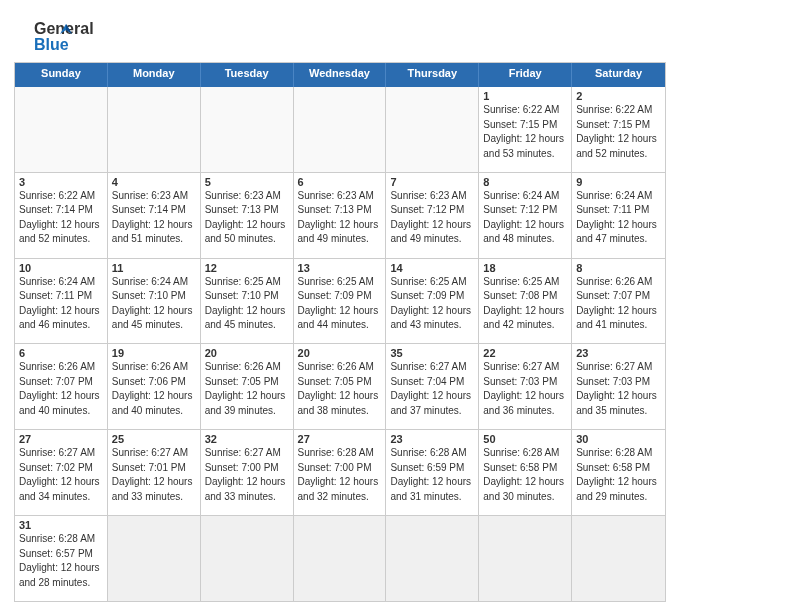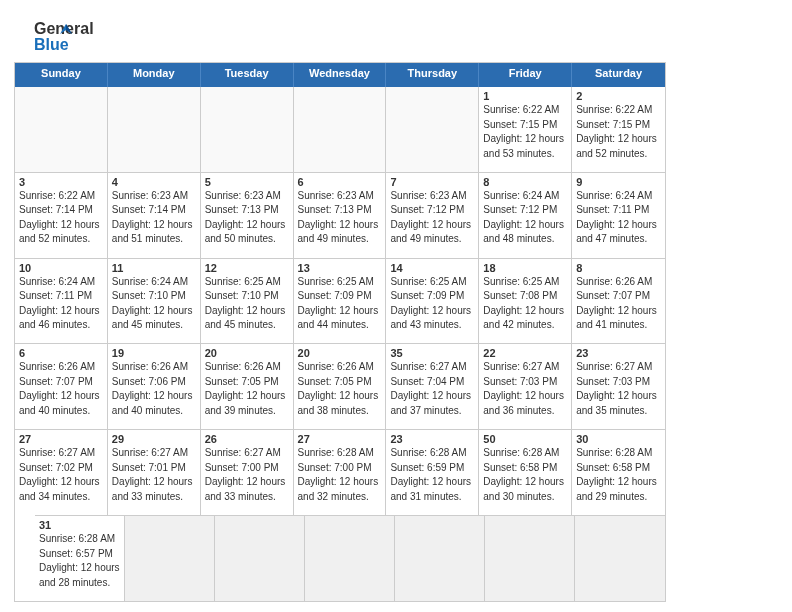"29" span.day-num { text: 29 -> 25 }
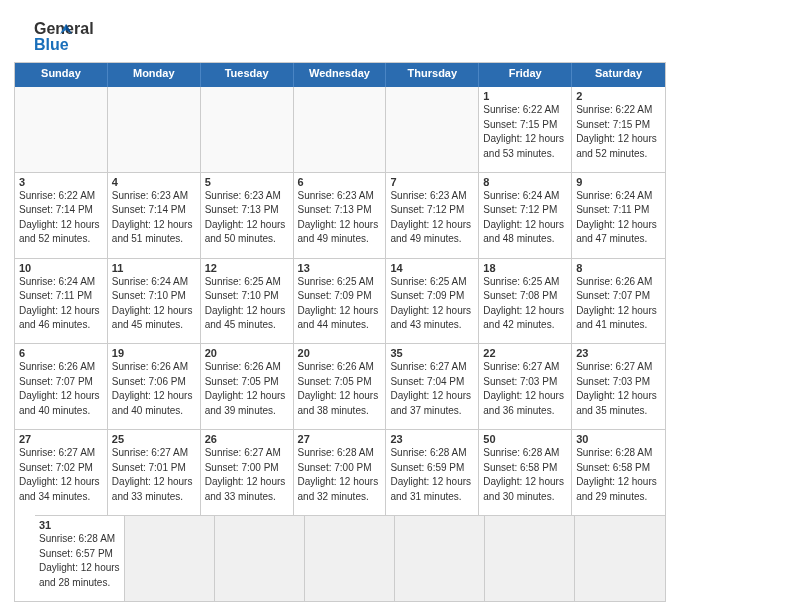"26" span.day-num { text: 26 -> 32 }
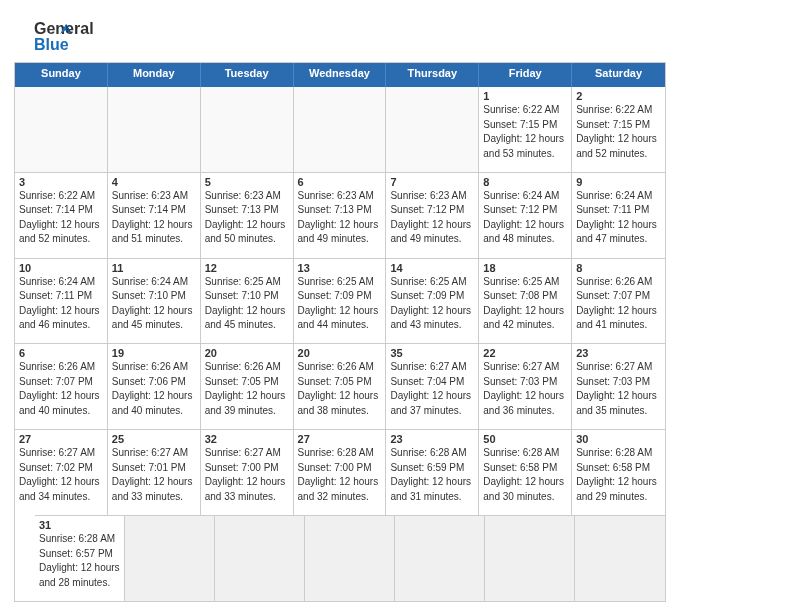"31" .cal-body .cal-row:last-child { margin-left: 20px -> none }
